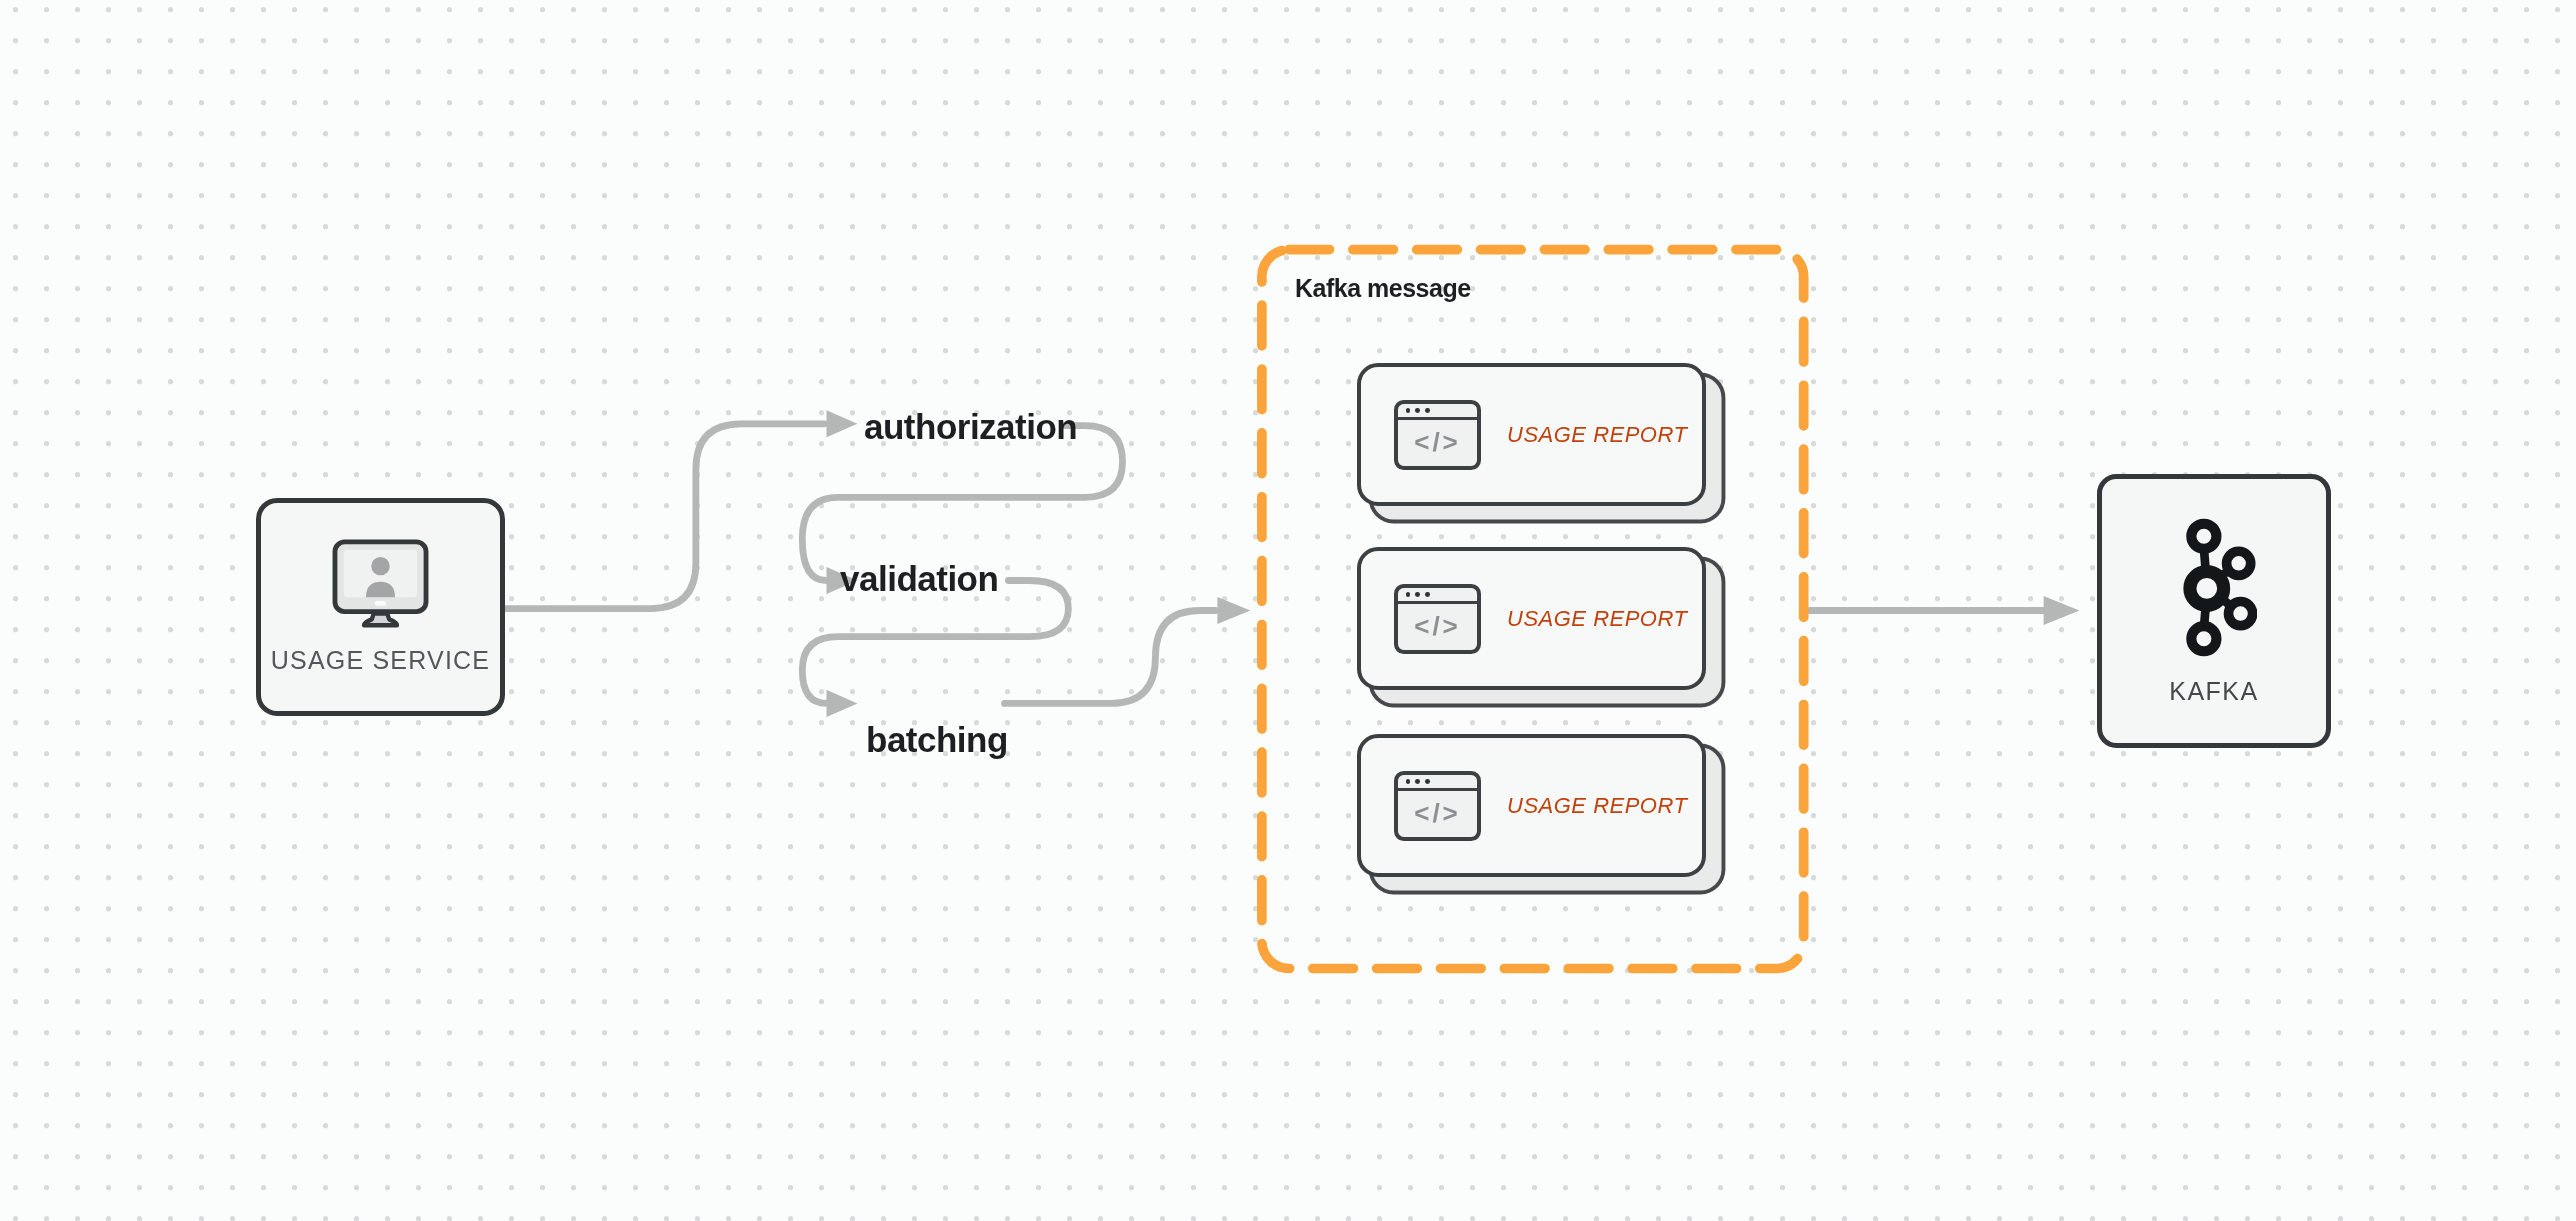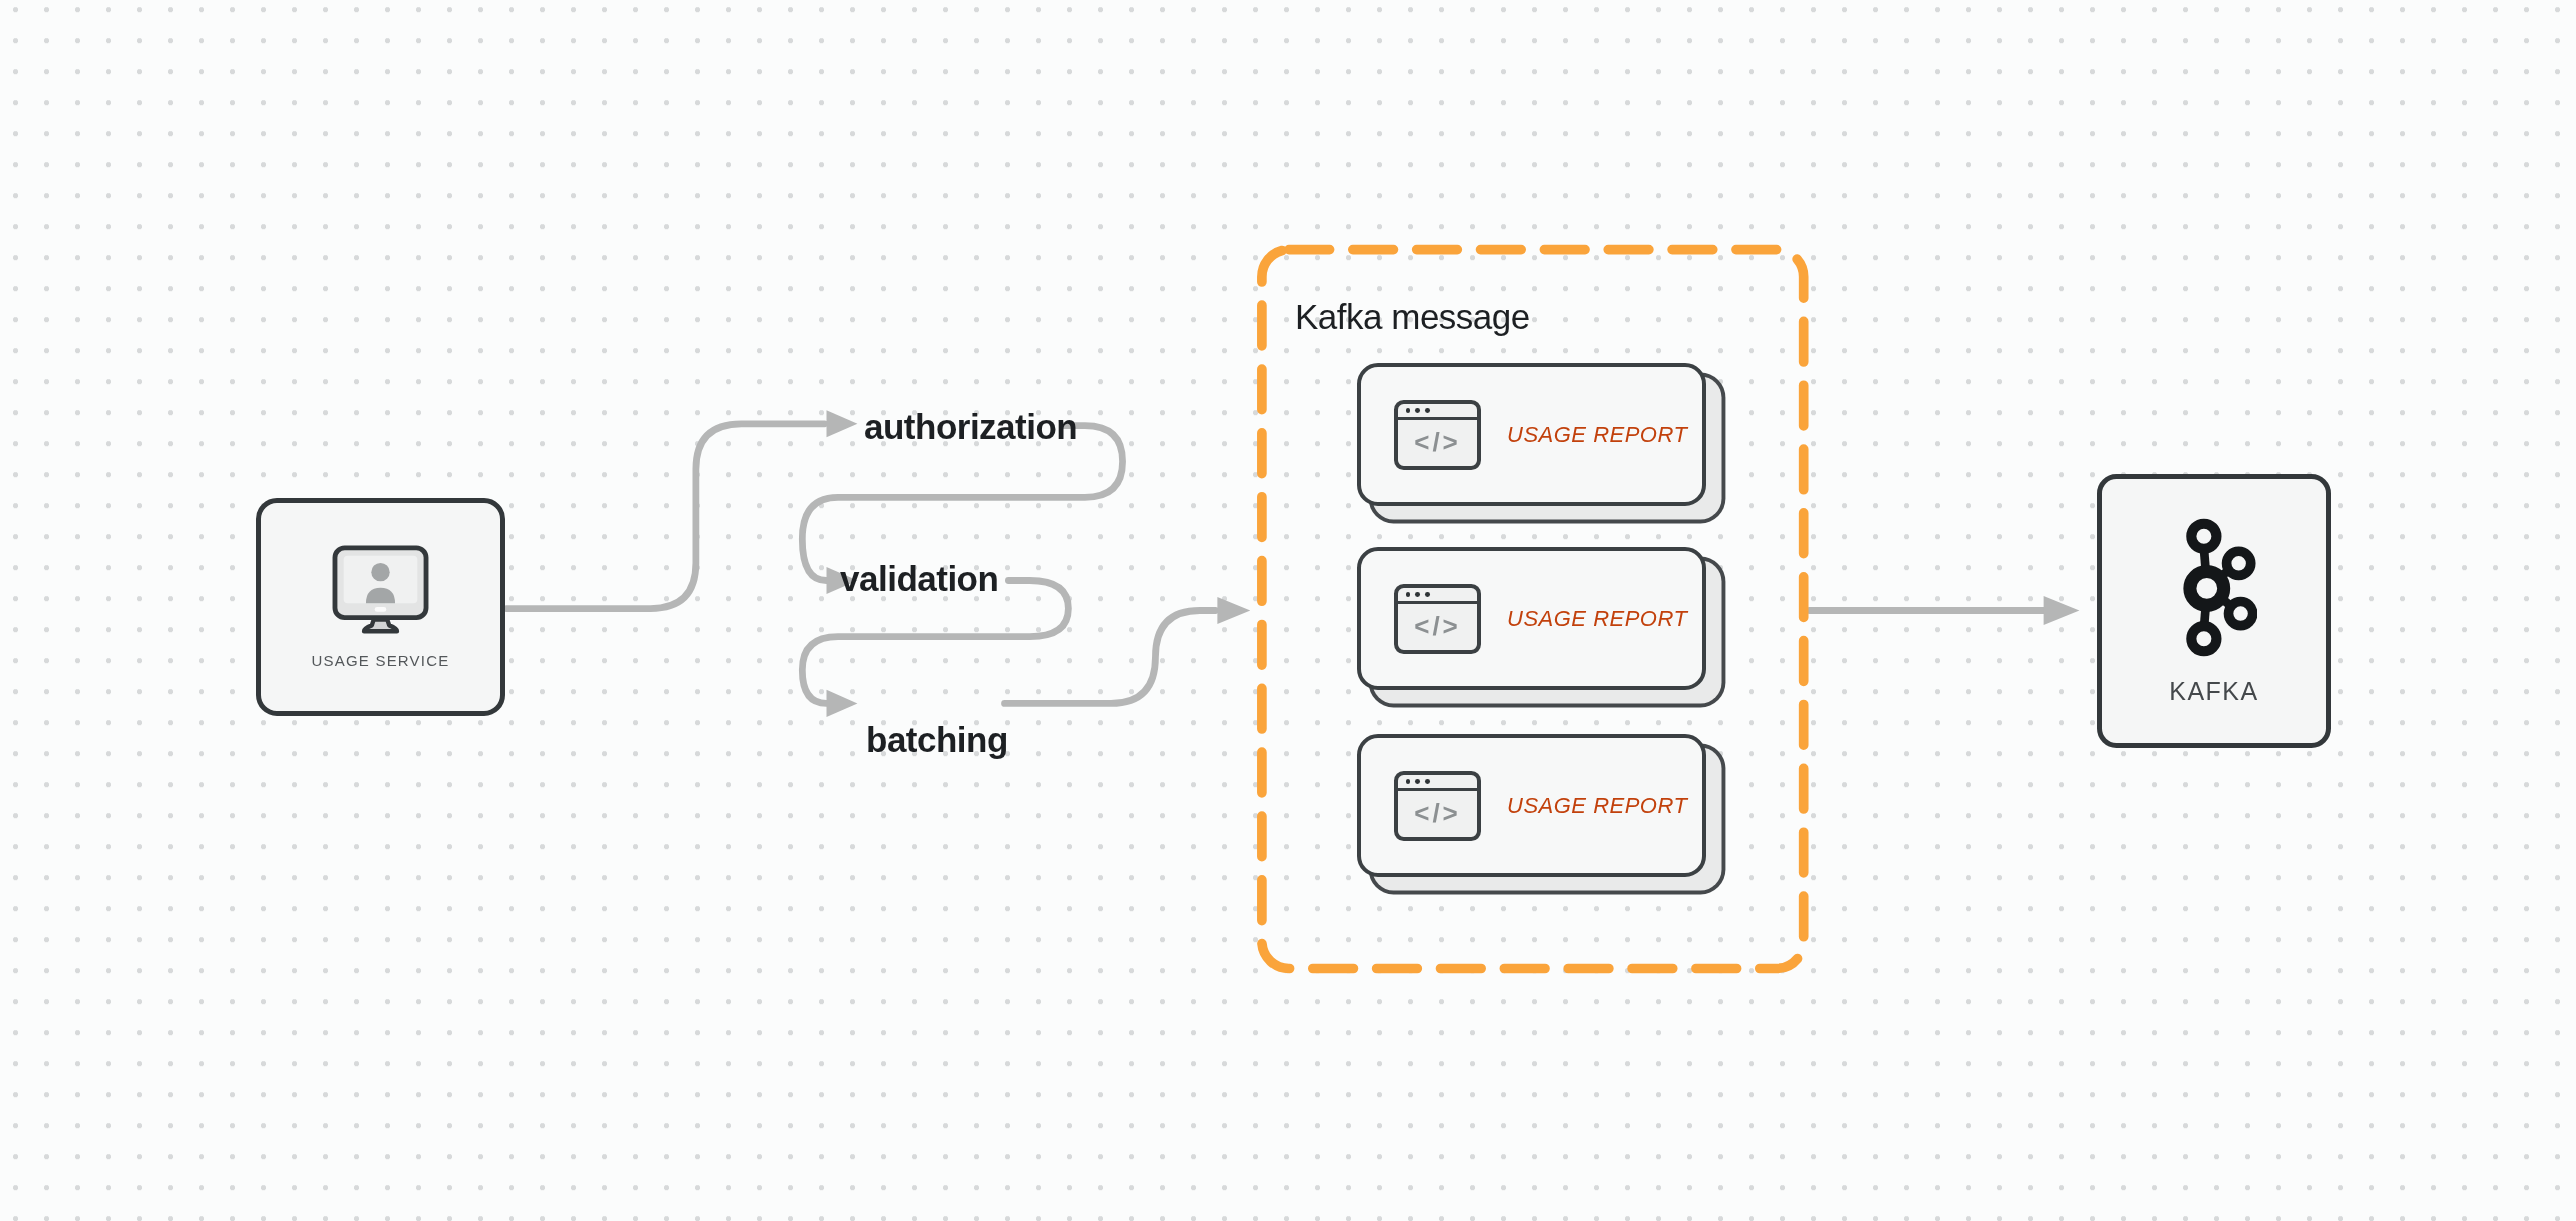"Kafka message" .group-title { font-size: 35px -> 25px; font-weight: 400 -> 700; top: 299px -> 276px }
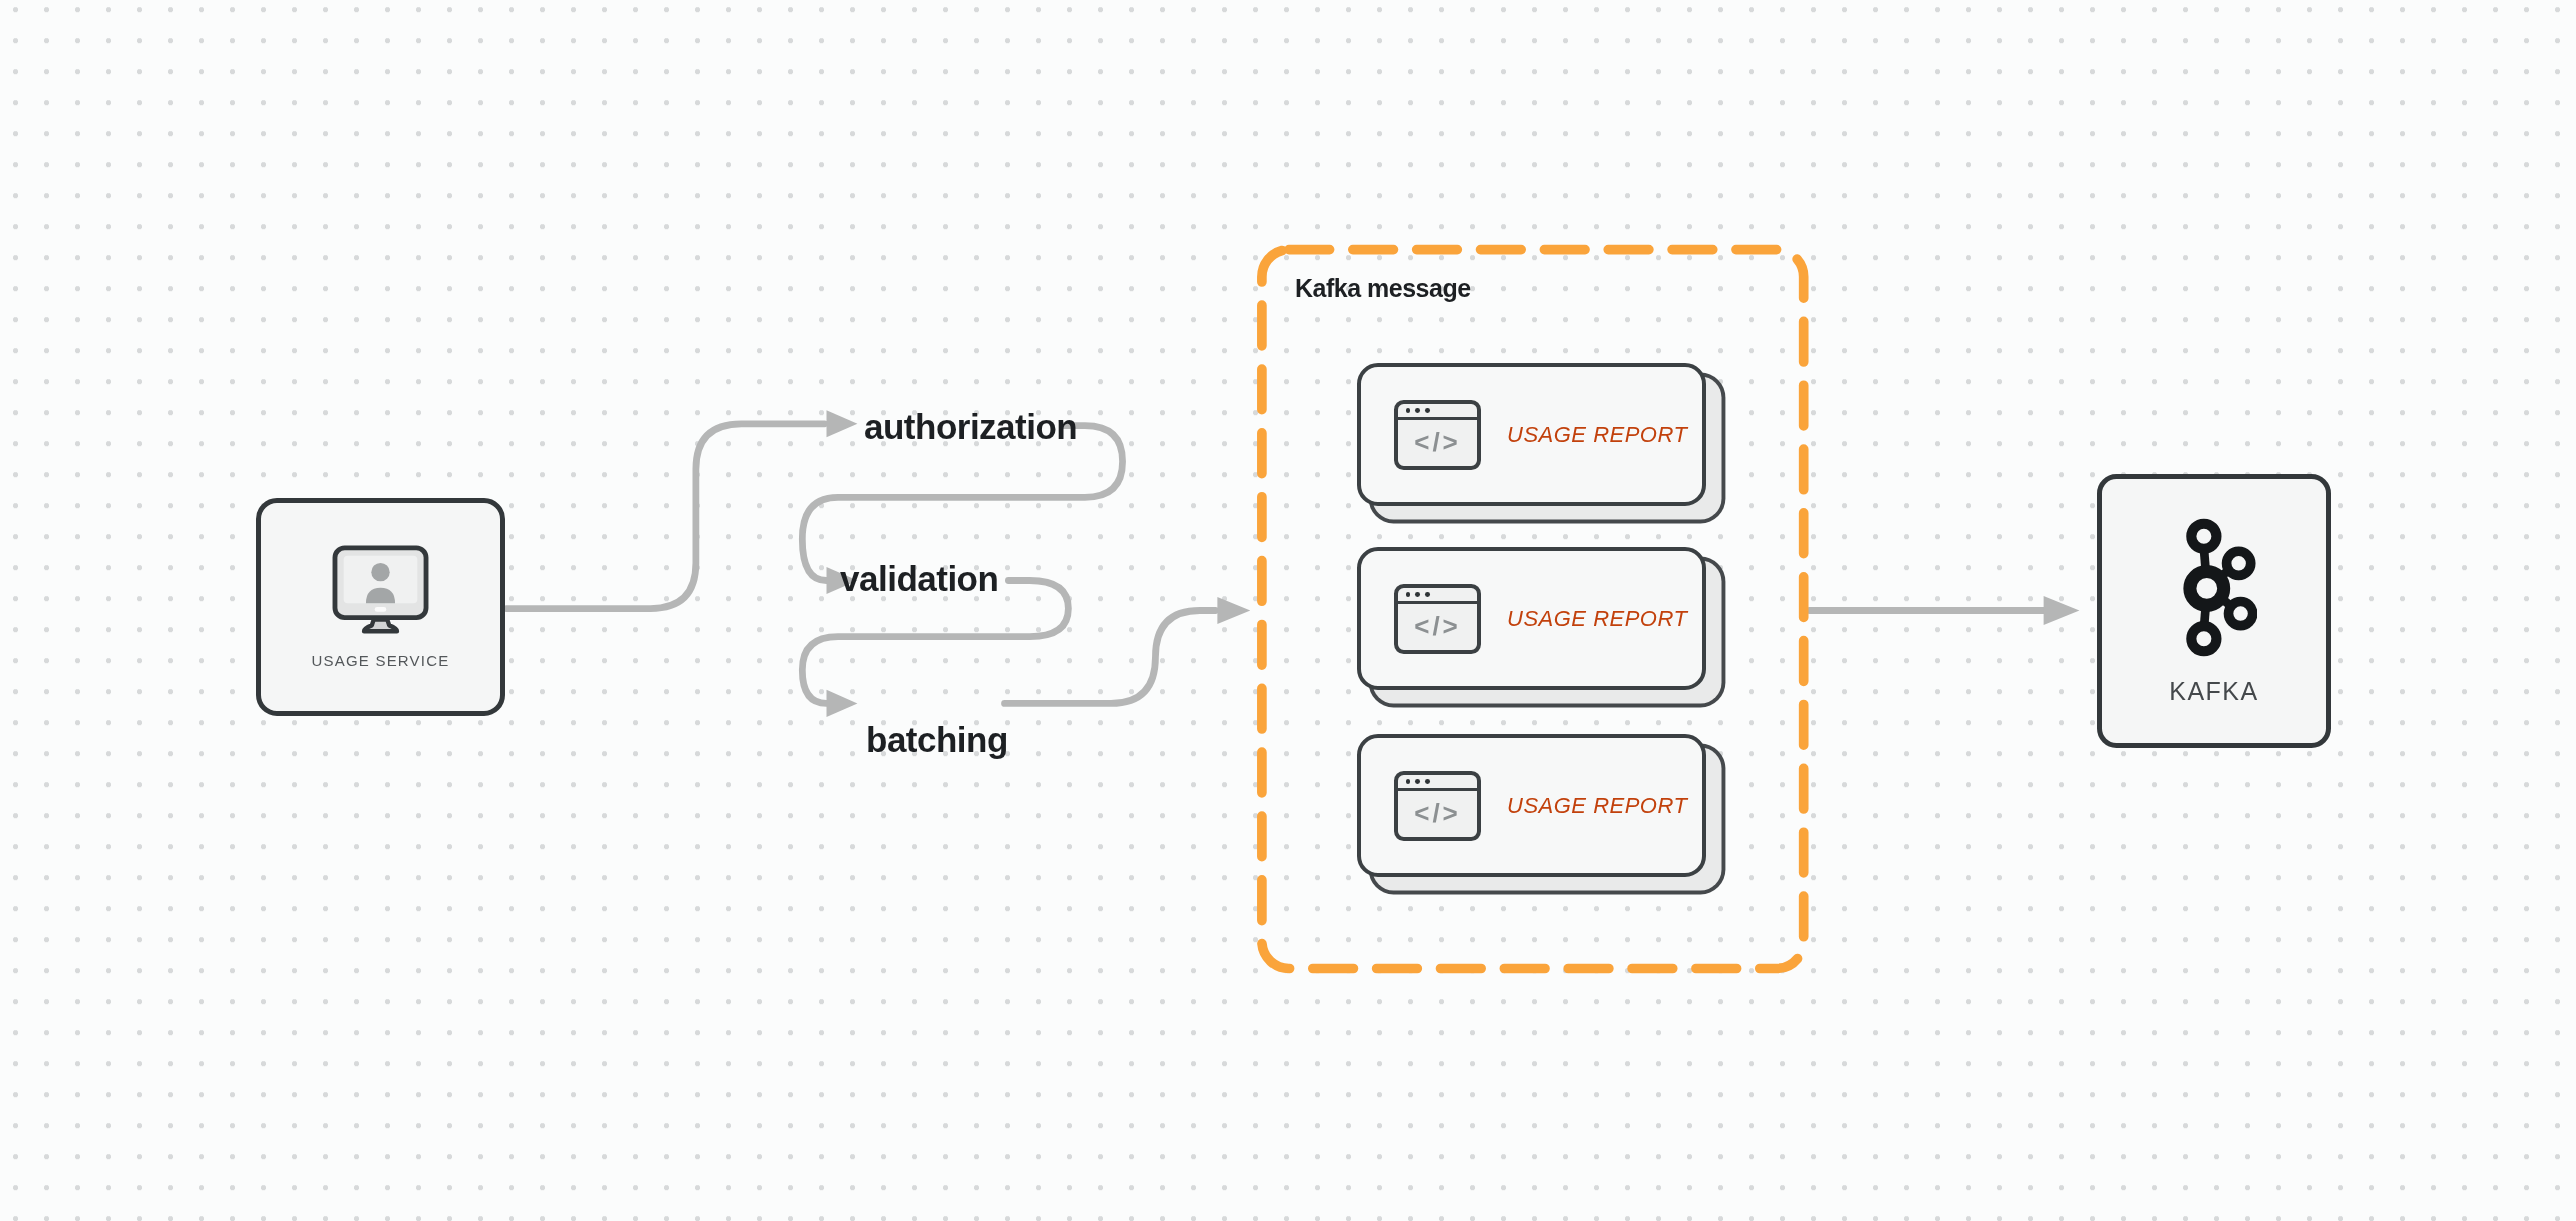"USAGE SERVICE" #usage-service-node .node-label { font-size: 15px -> 25px }
